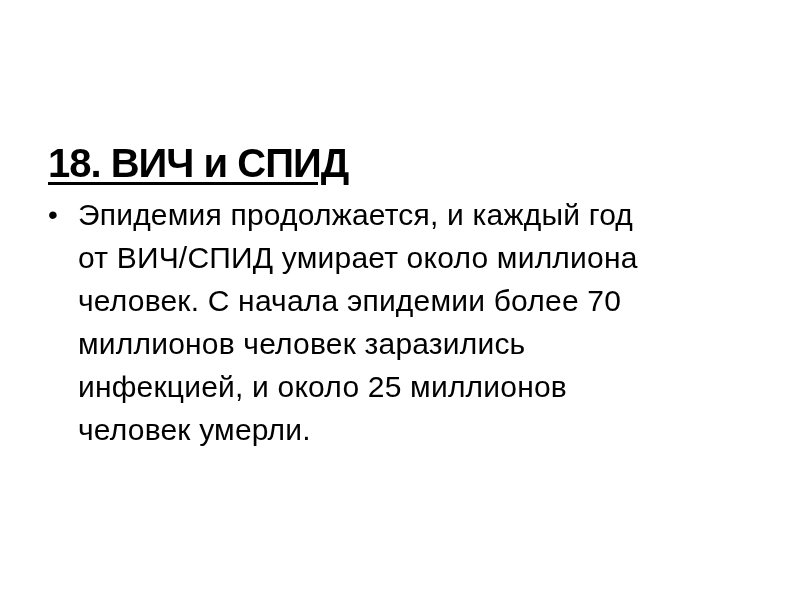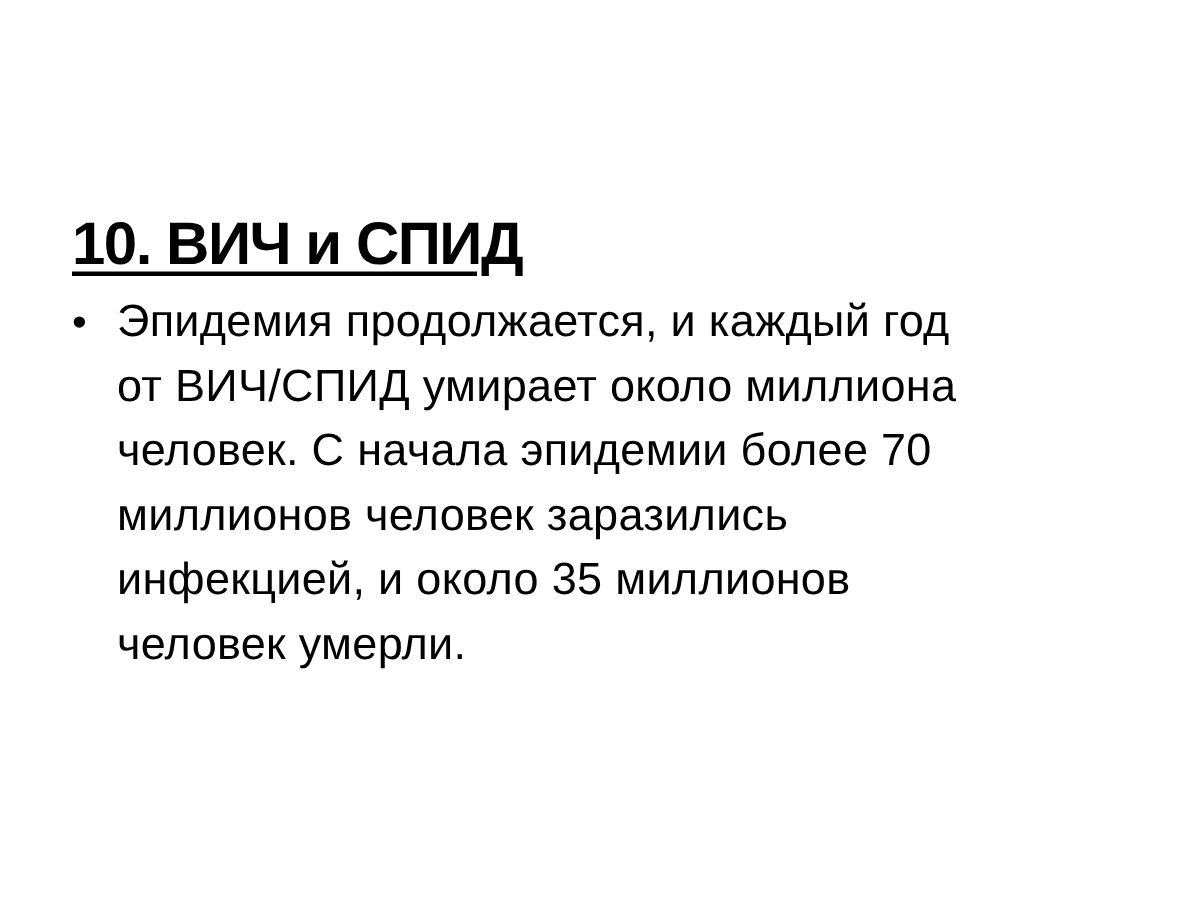"10. ВИЧ и СПИД" h1.slide-title { text: 10 -> 18 }
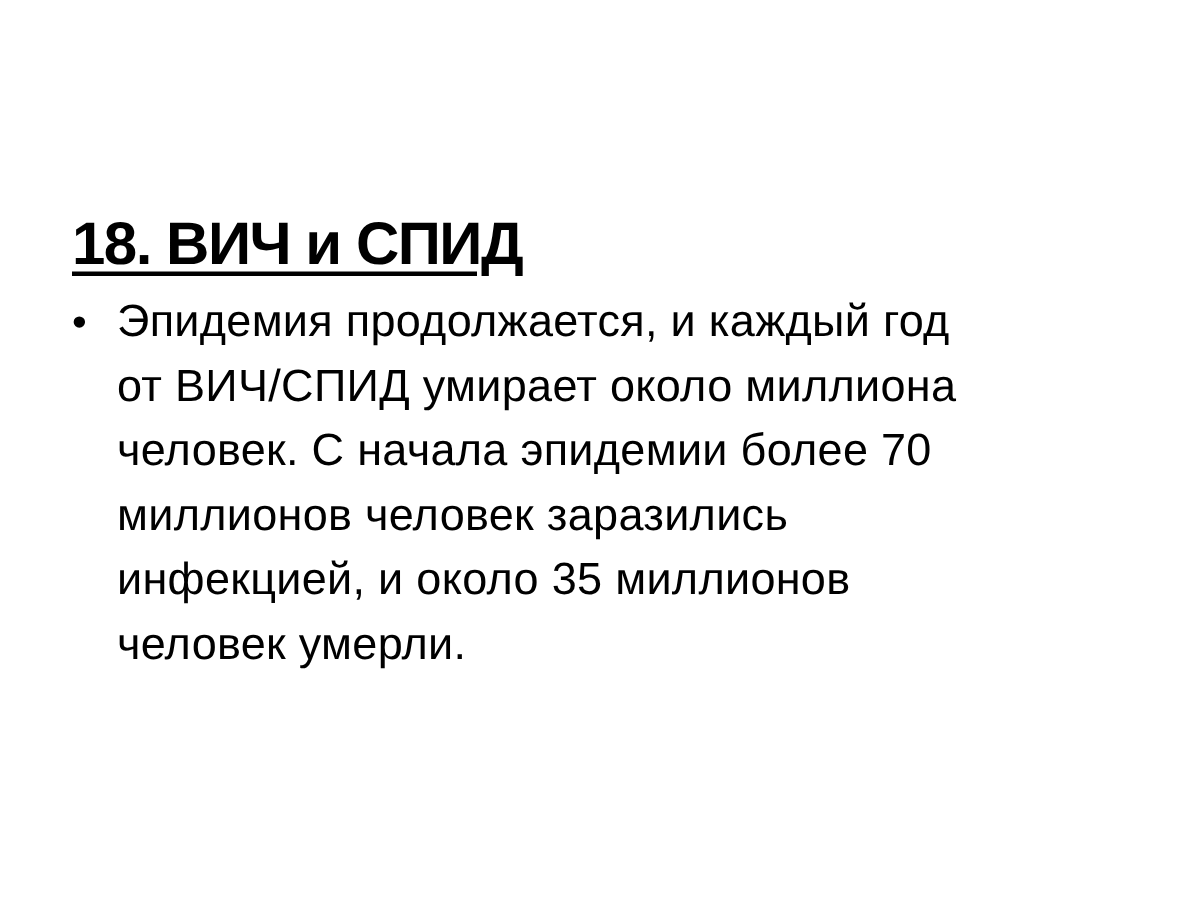"Эпидемия продолжается, и каждый год" div.bullet-text { text: 35 -> 25 }
